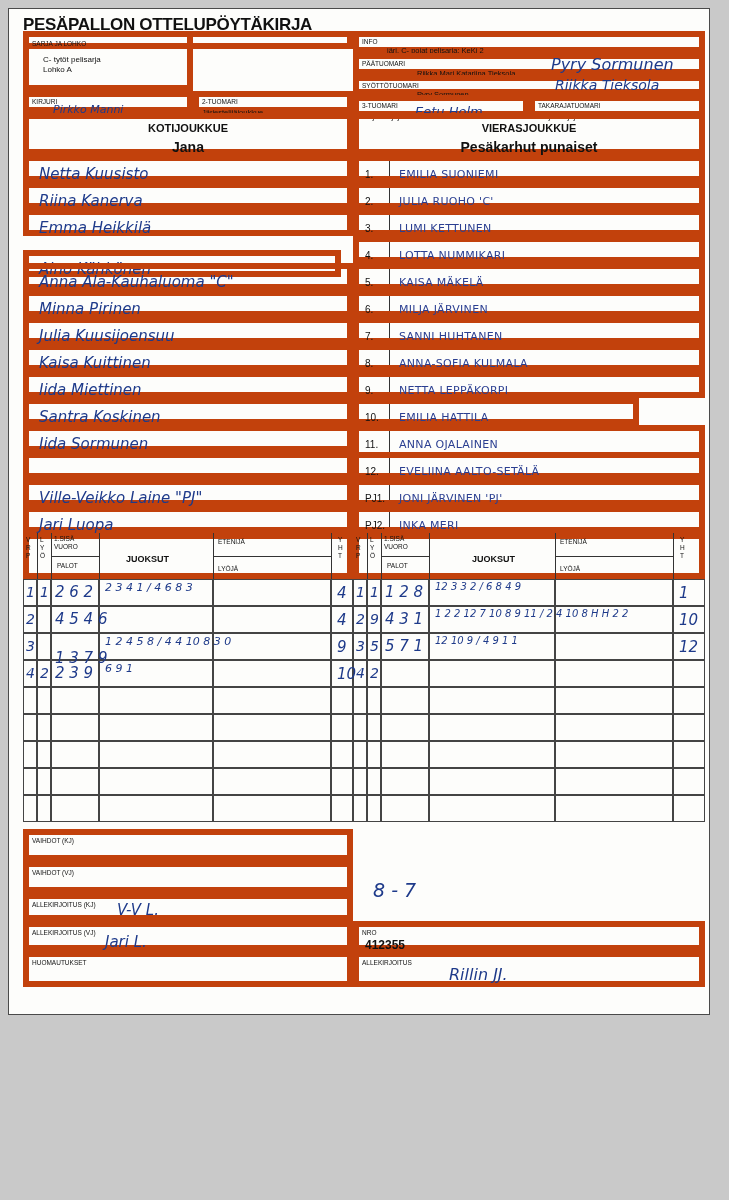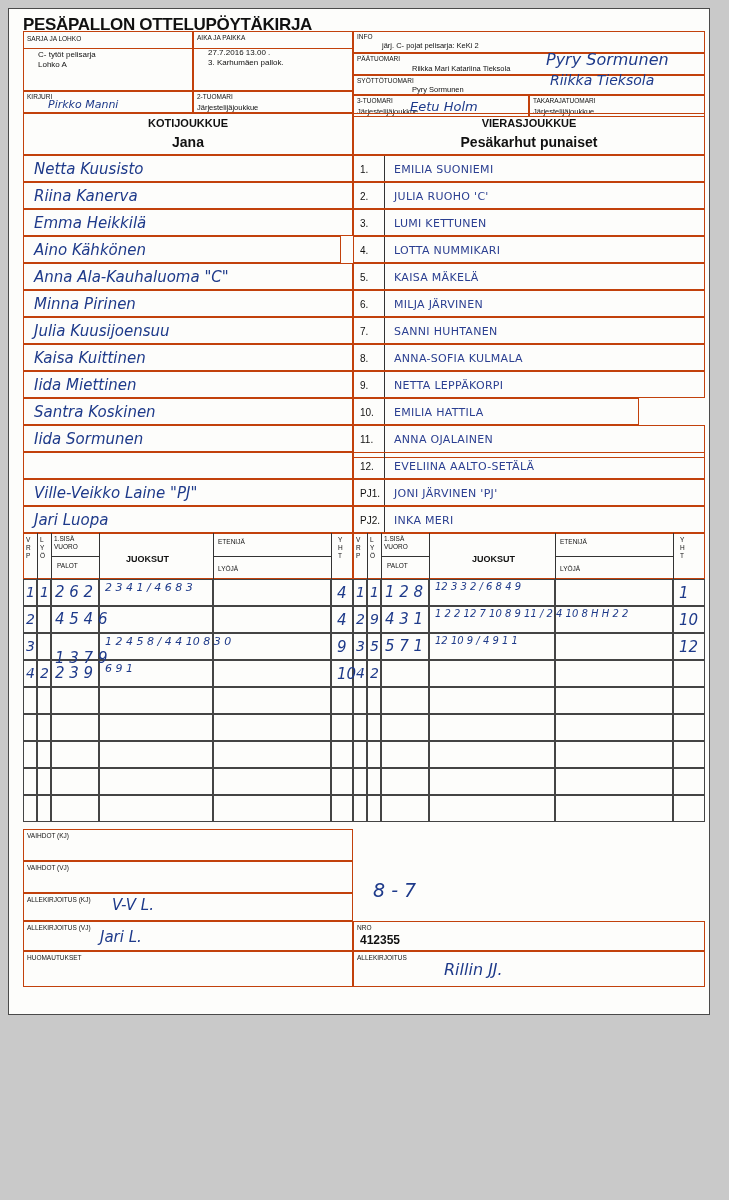"järj. C- pojat pelisarja: KeKi" .bx { border: 1px solid #c2410c -> 6px solid #c2410c }
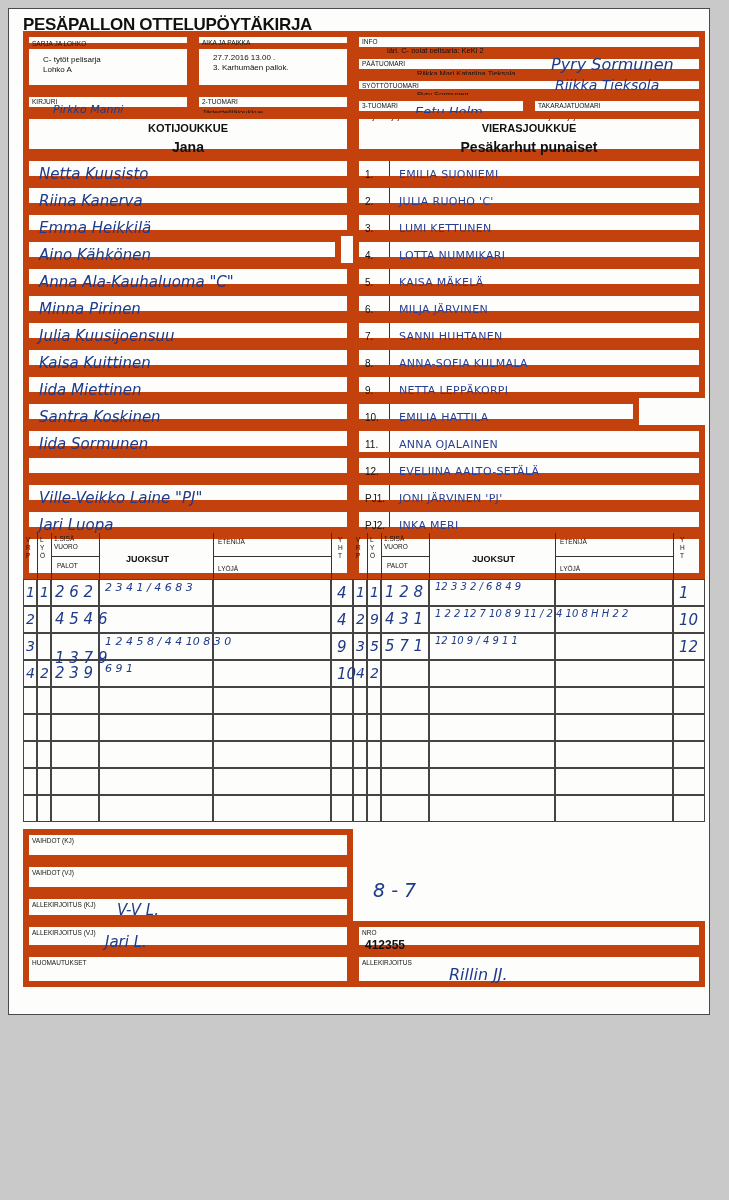"27.7.2016 13.00 ." div.bx { html: <div> <div>AIKA JA PAIKKA</div> <div>27.7.2016 13.00 .</div> <div>3. Karhumäen pallok.</div> </div> -> none }
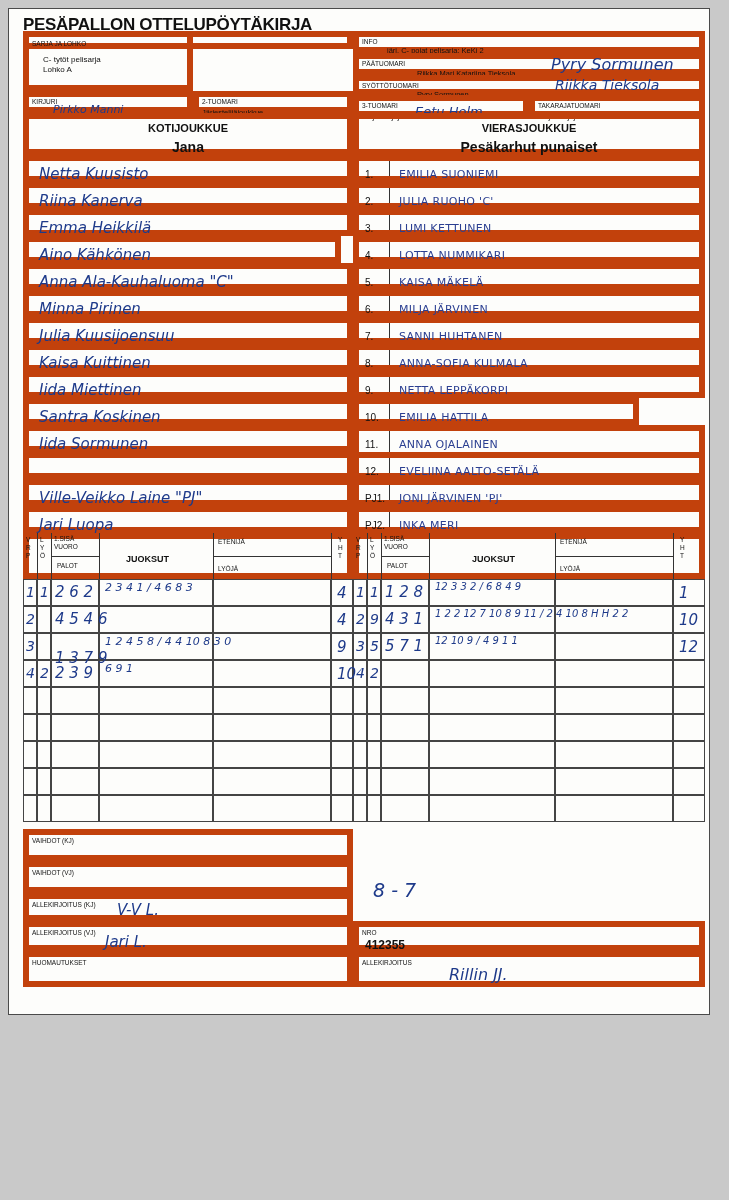"Aino Kähkönen" div.bx { top: 227px -> 241px }
